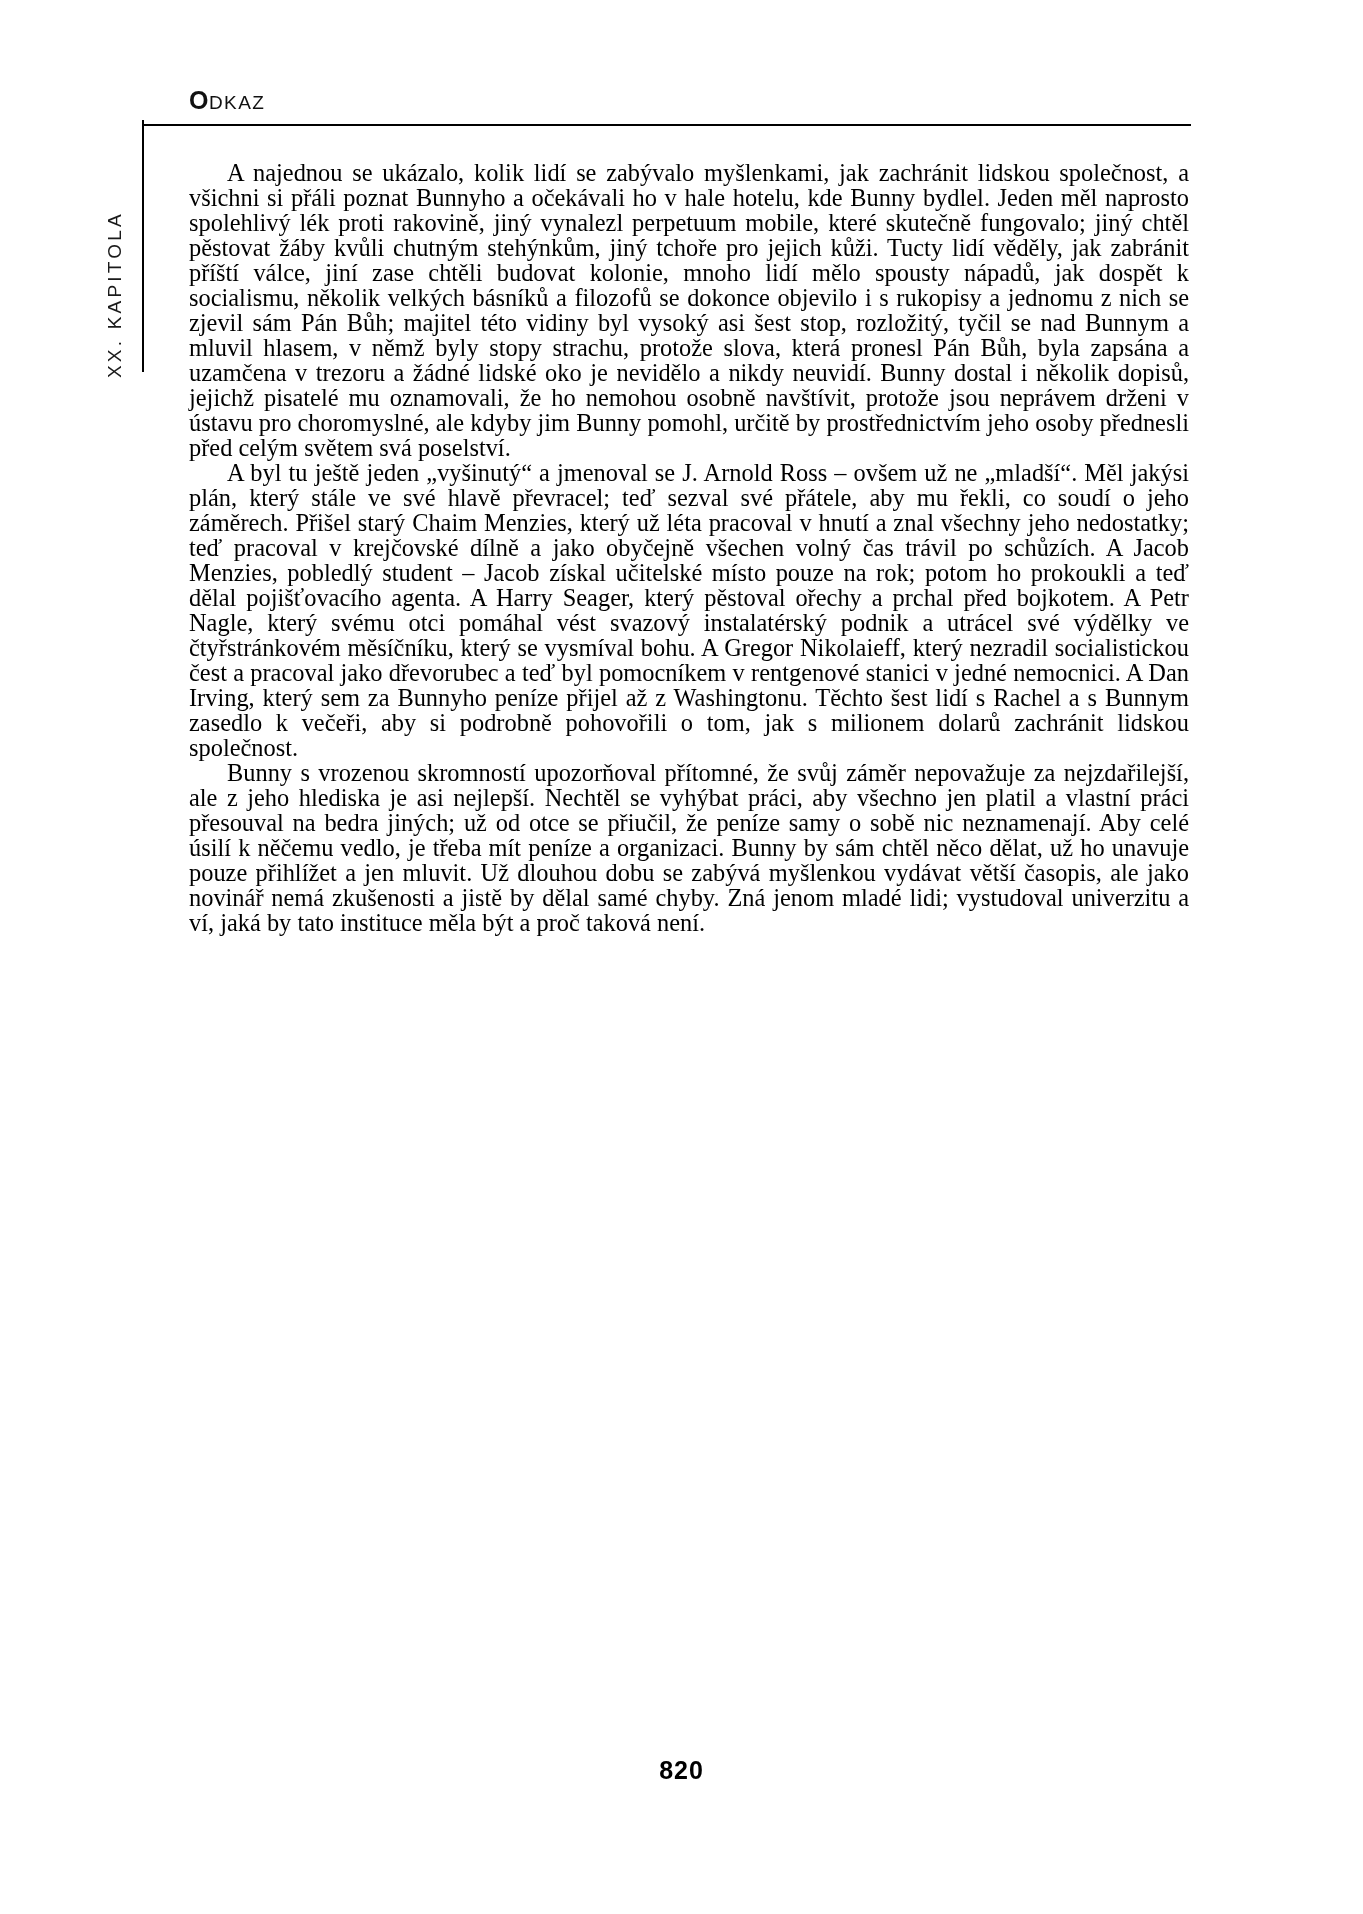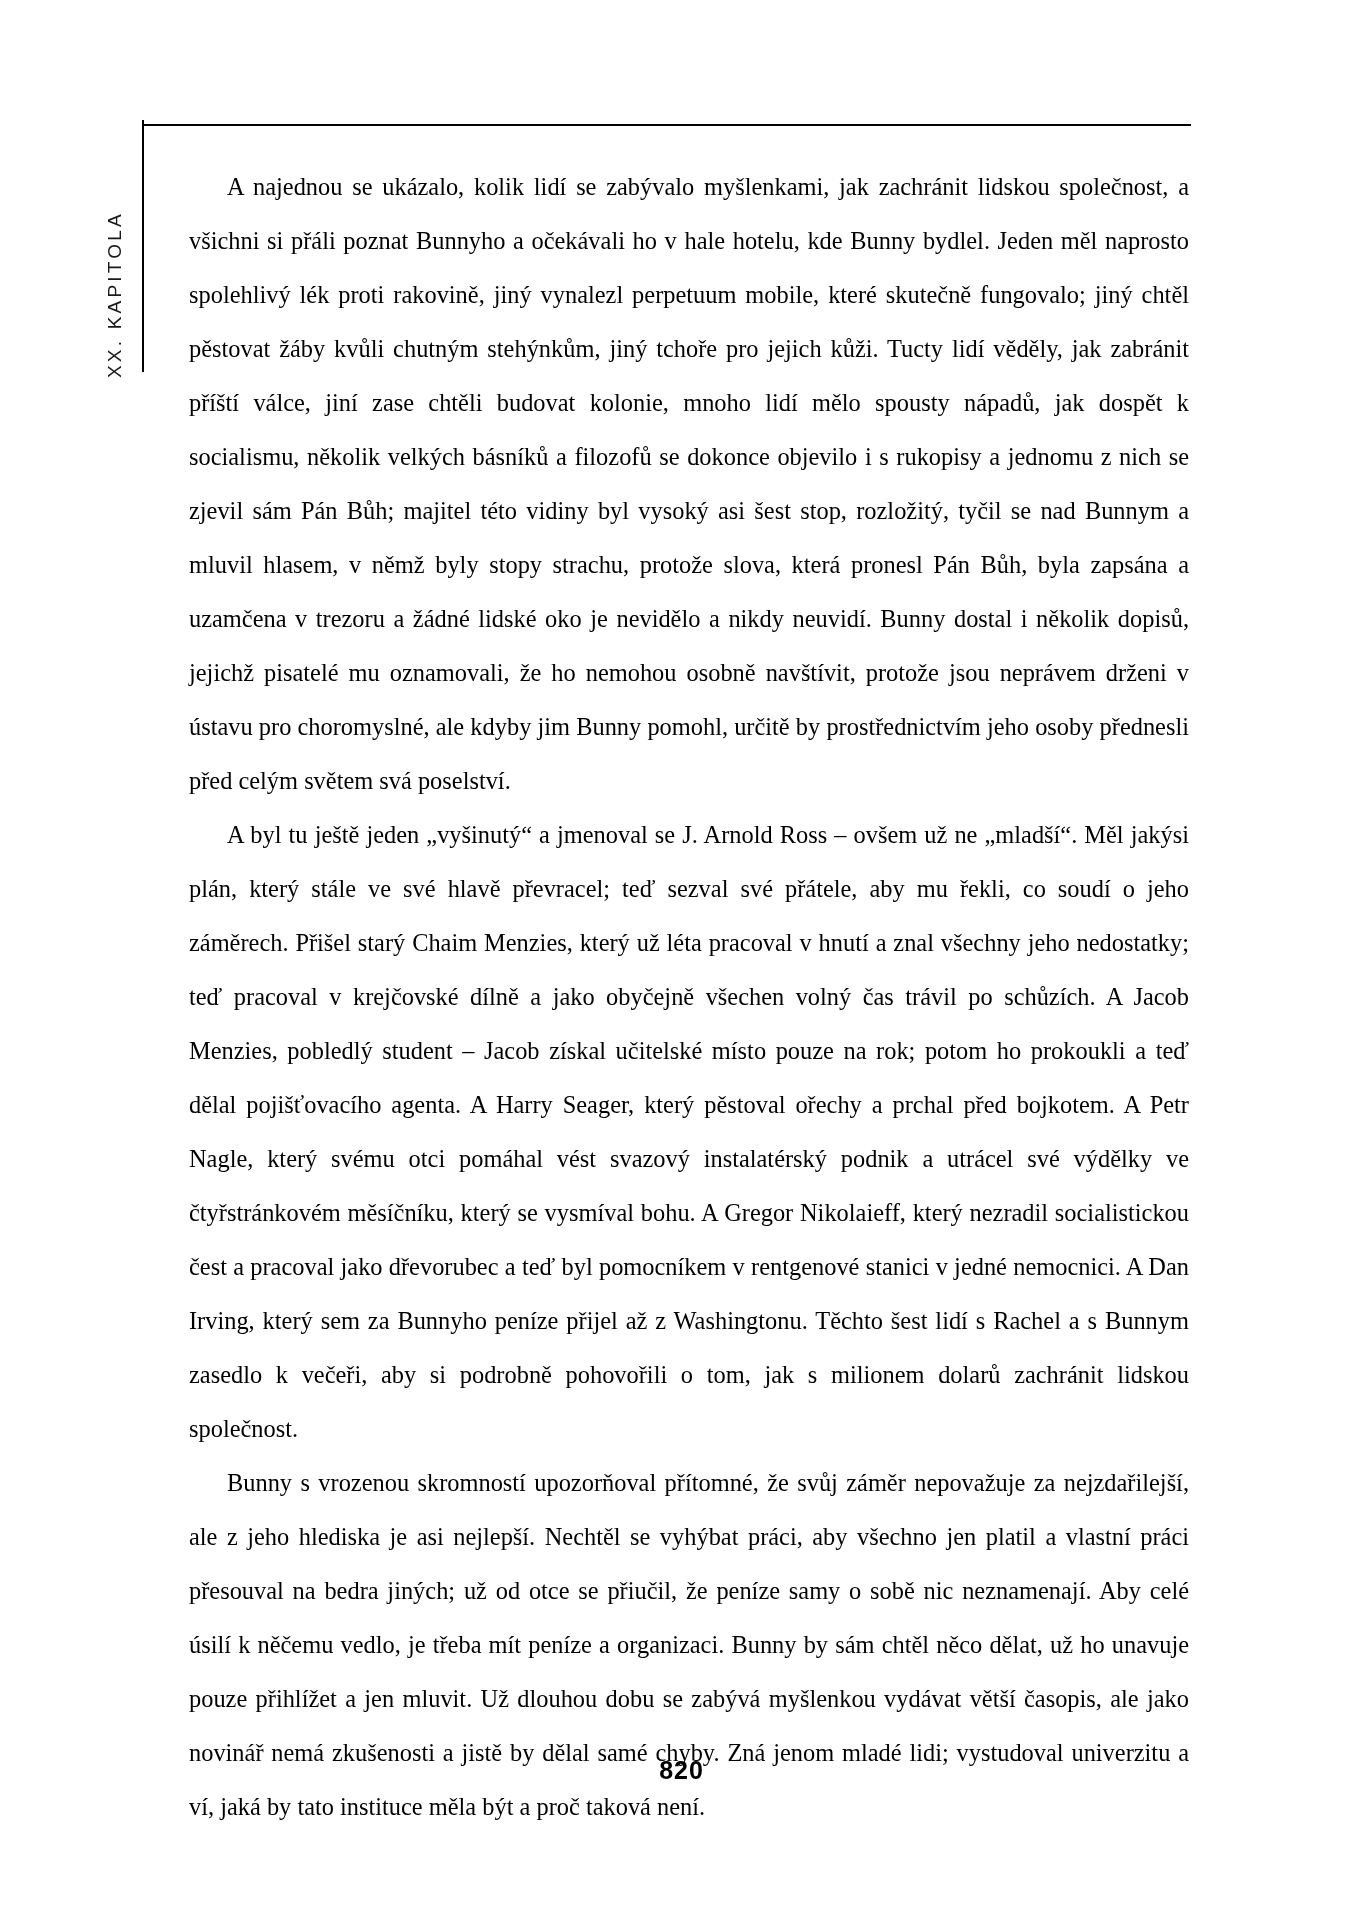"ODKAZ" div.running-head { html: none -> <div> <span><span>O</span><span>DKAZ</span></span> </div> }
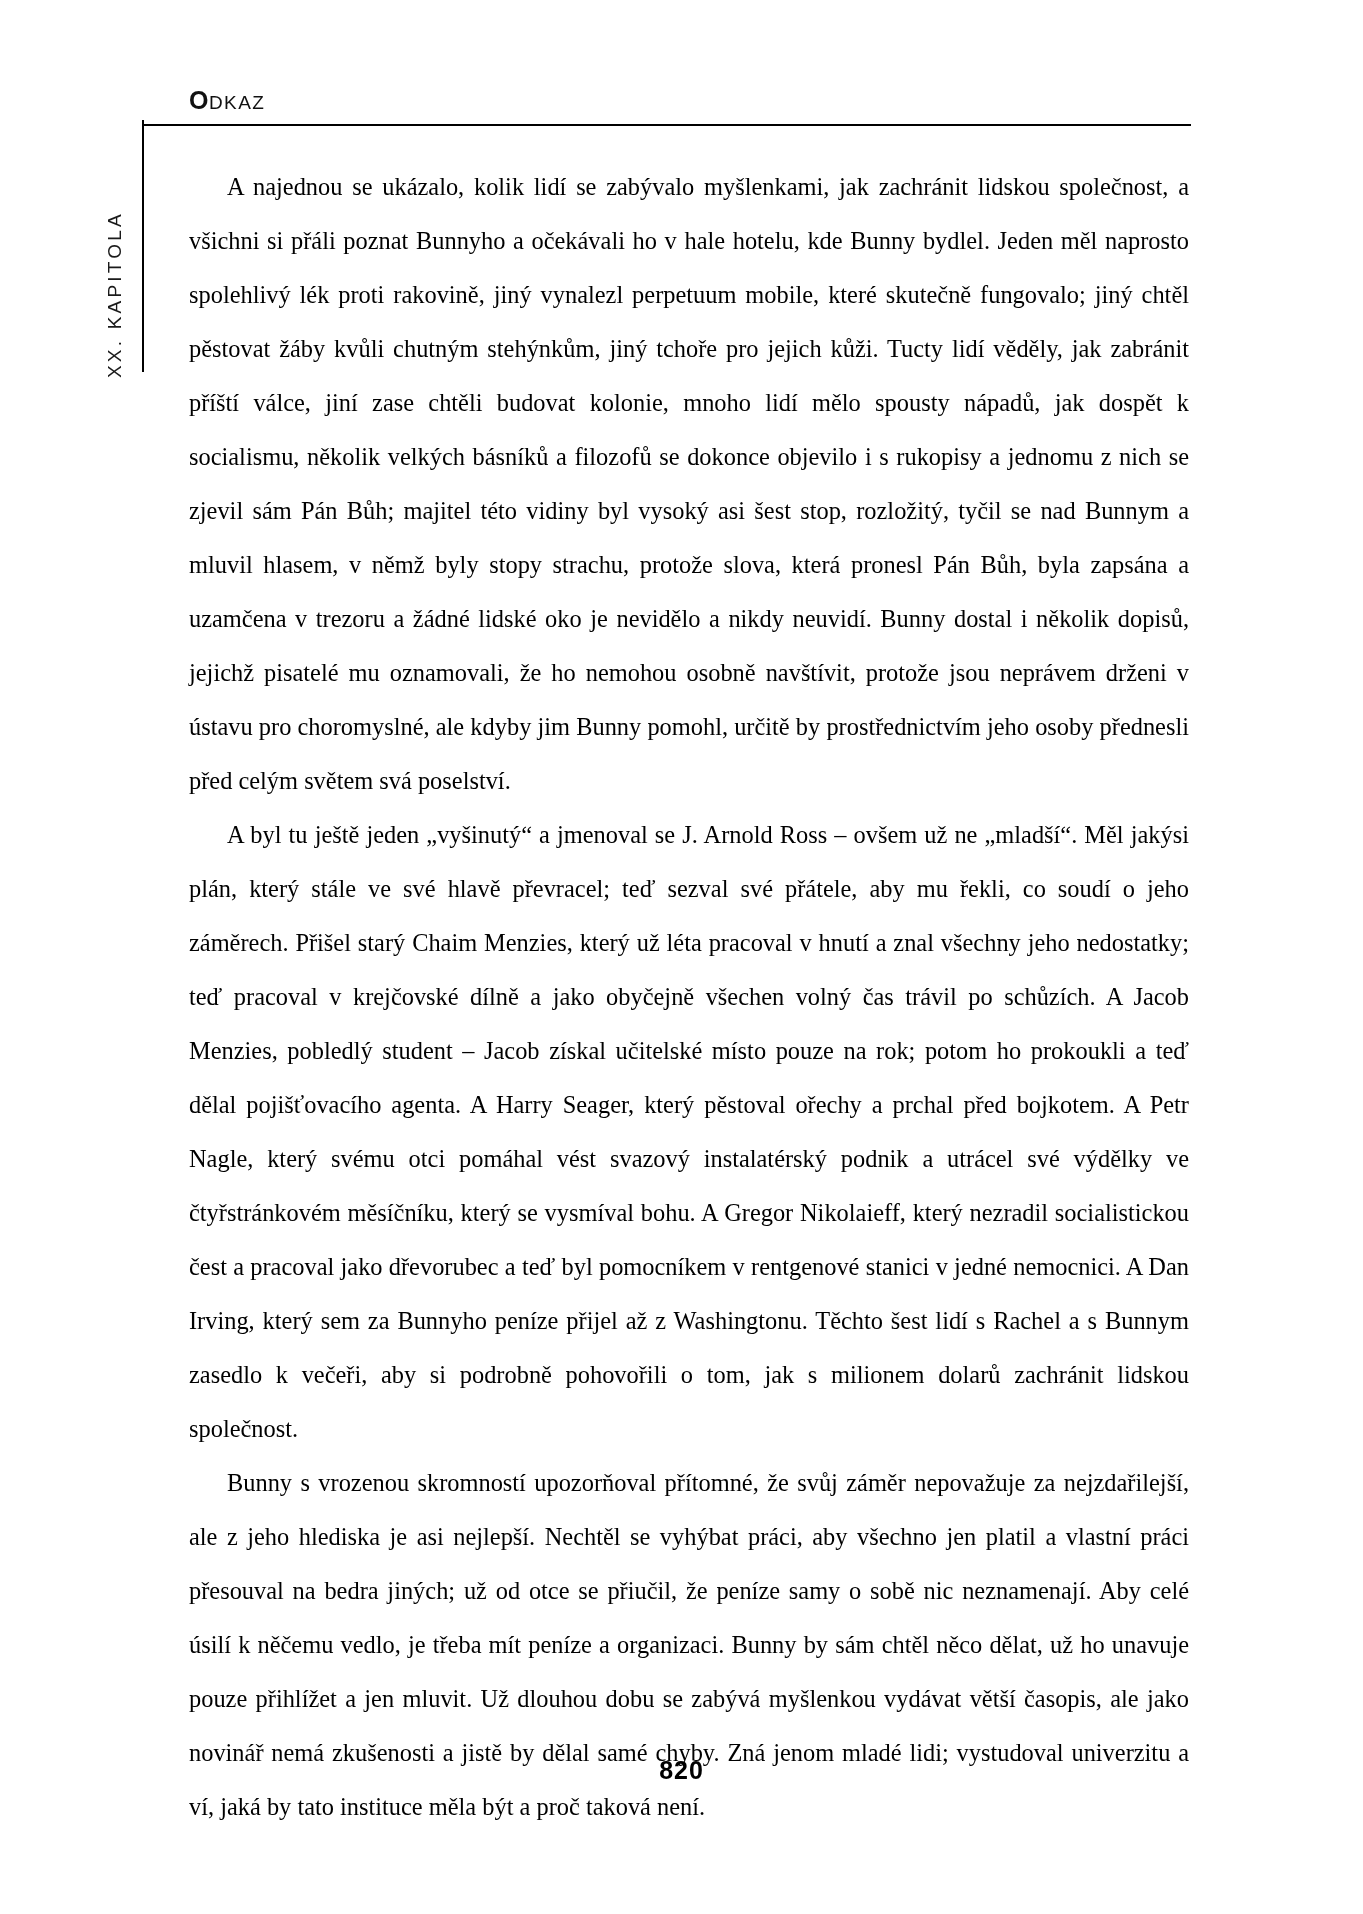"A najednou se ukázalo, kolik" .column p { line-height: 54px -> 25px }
